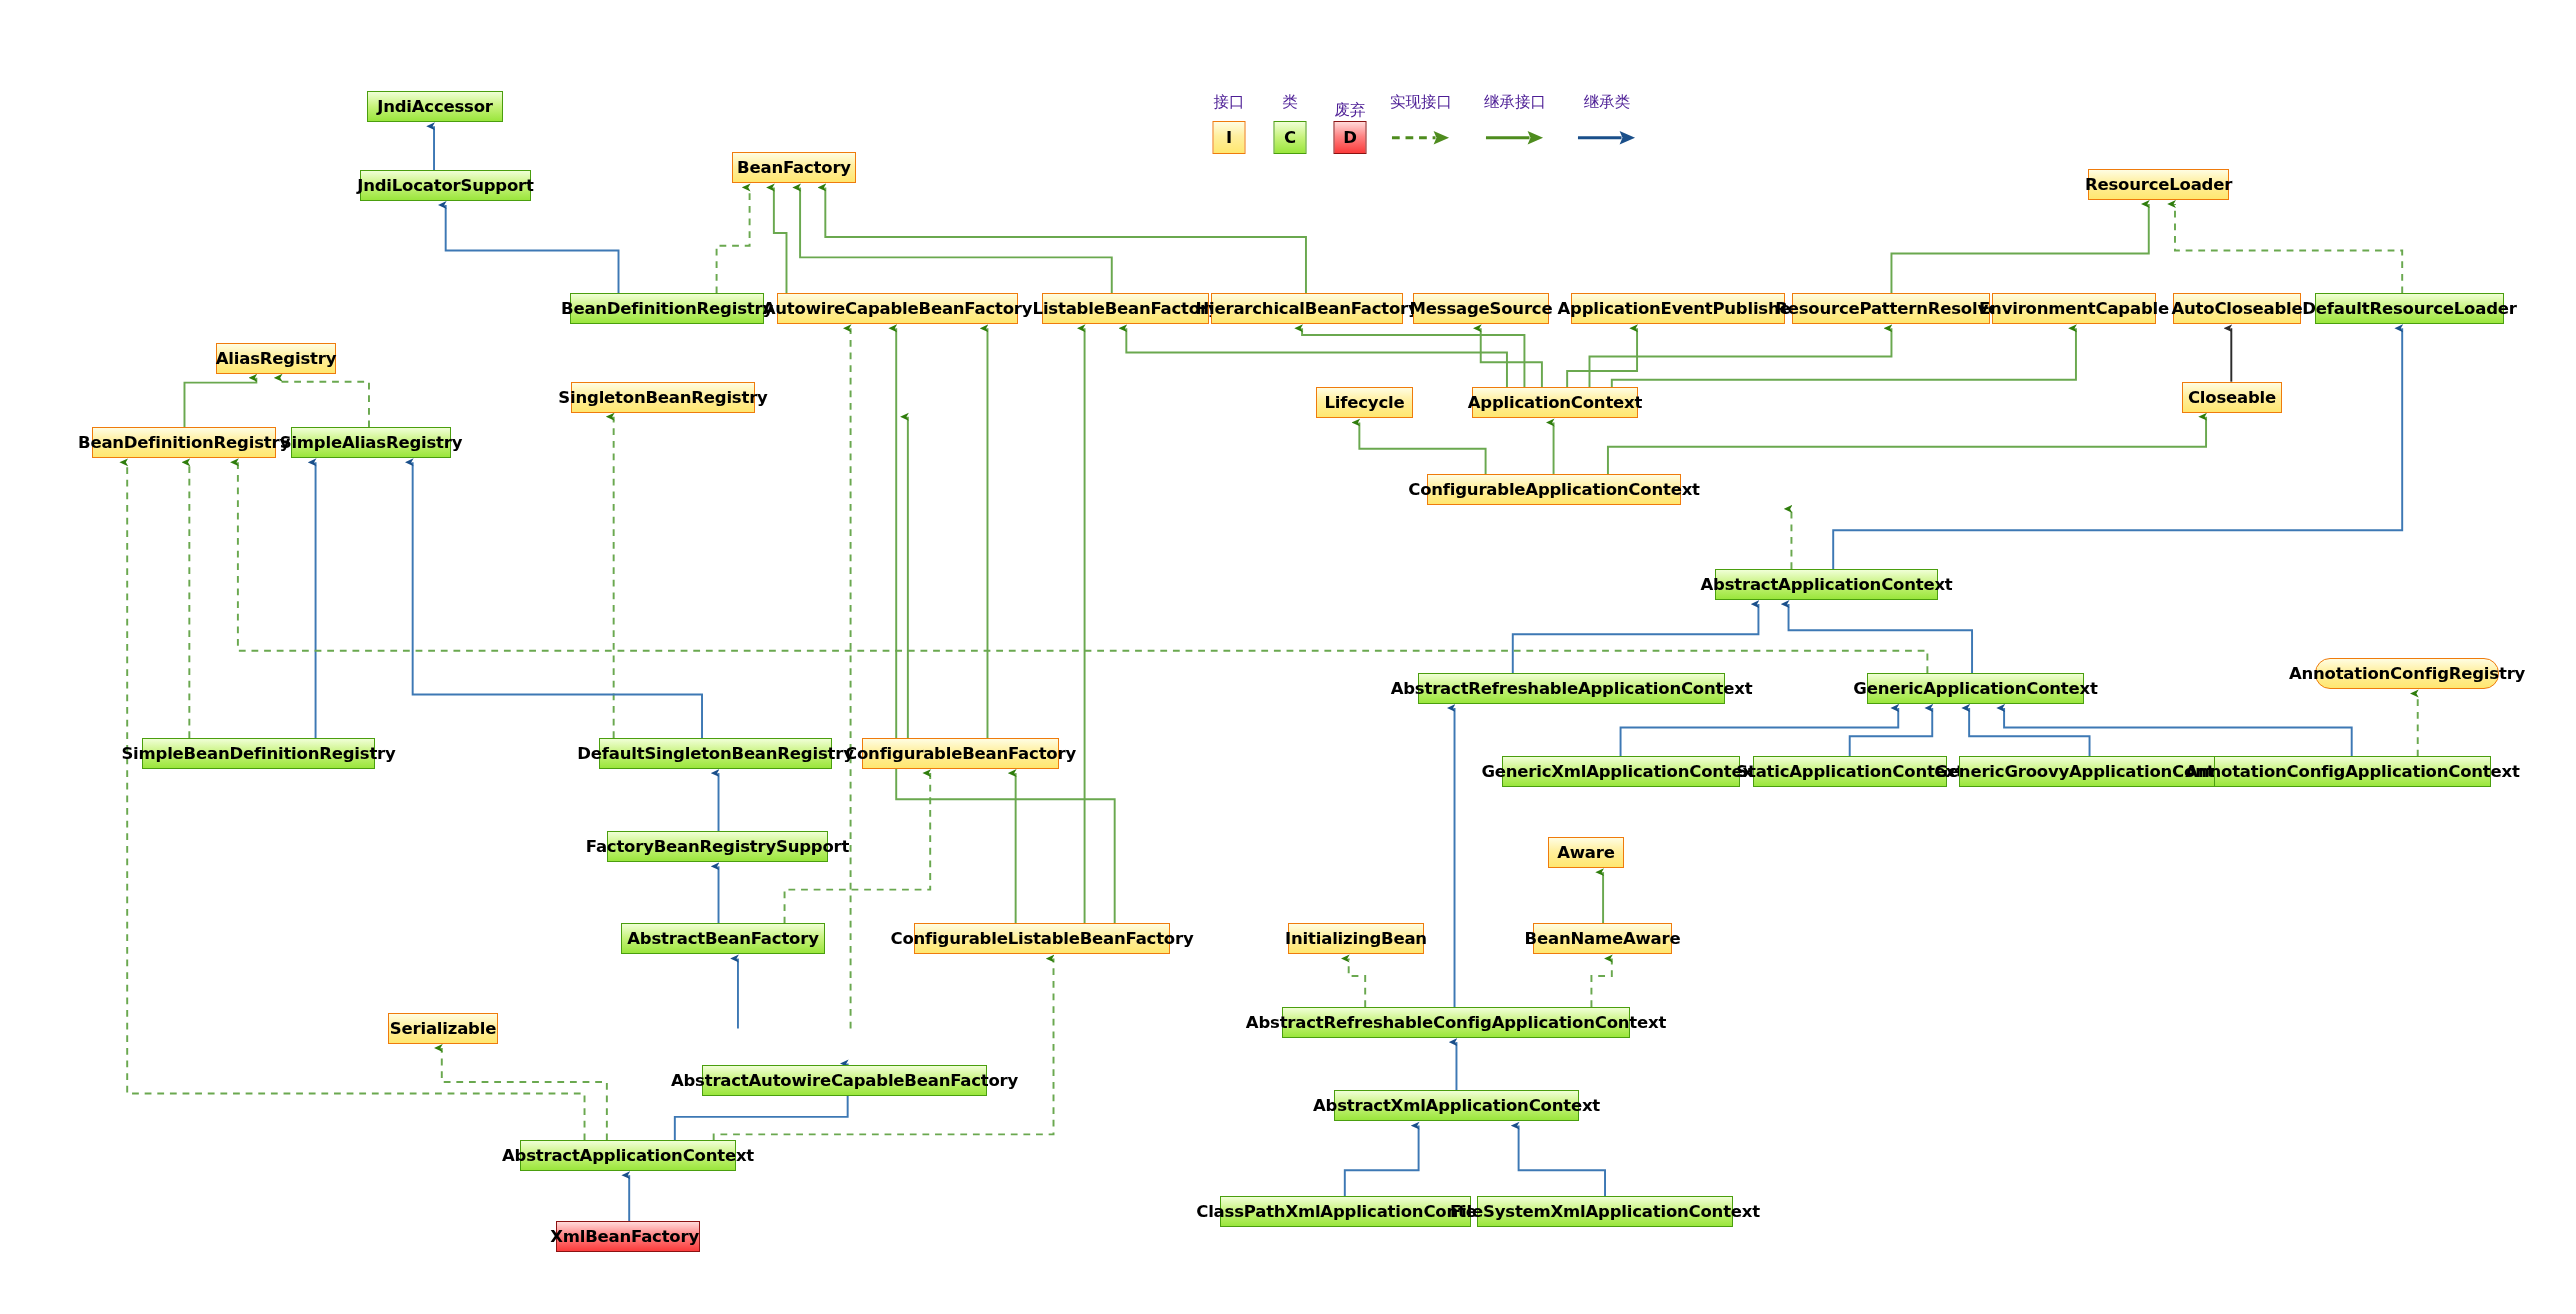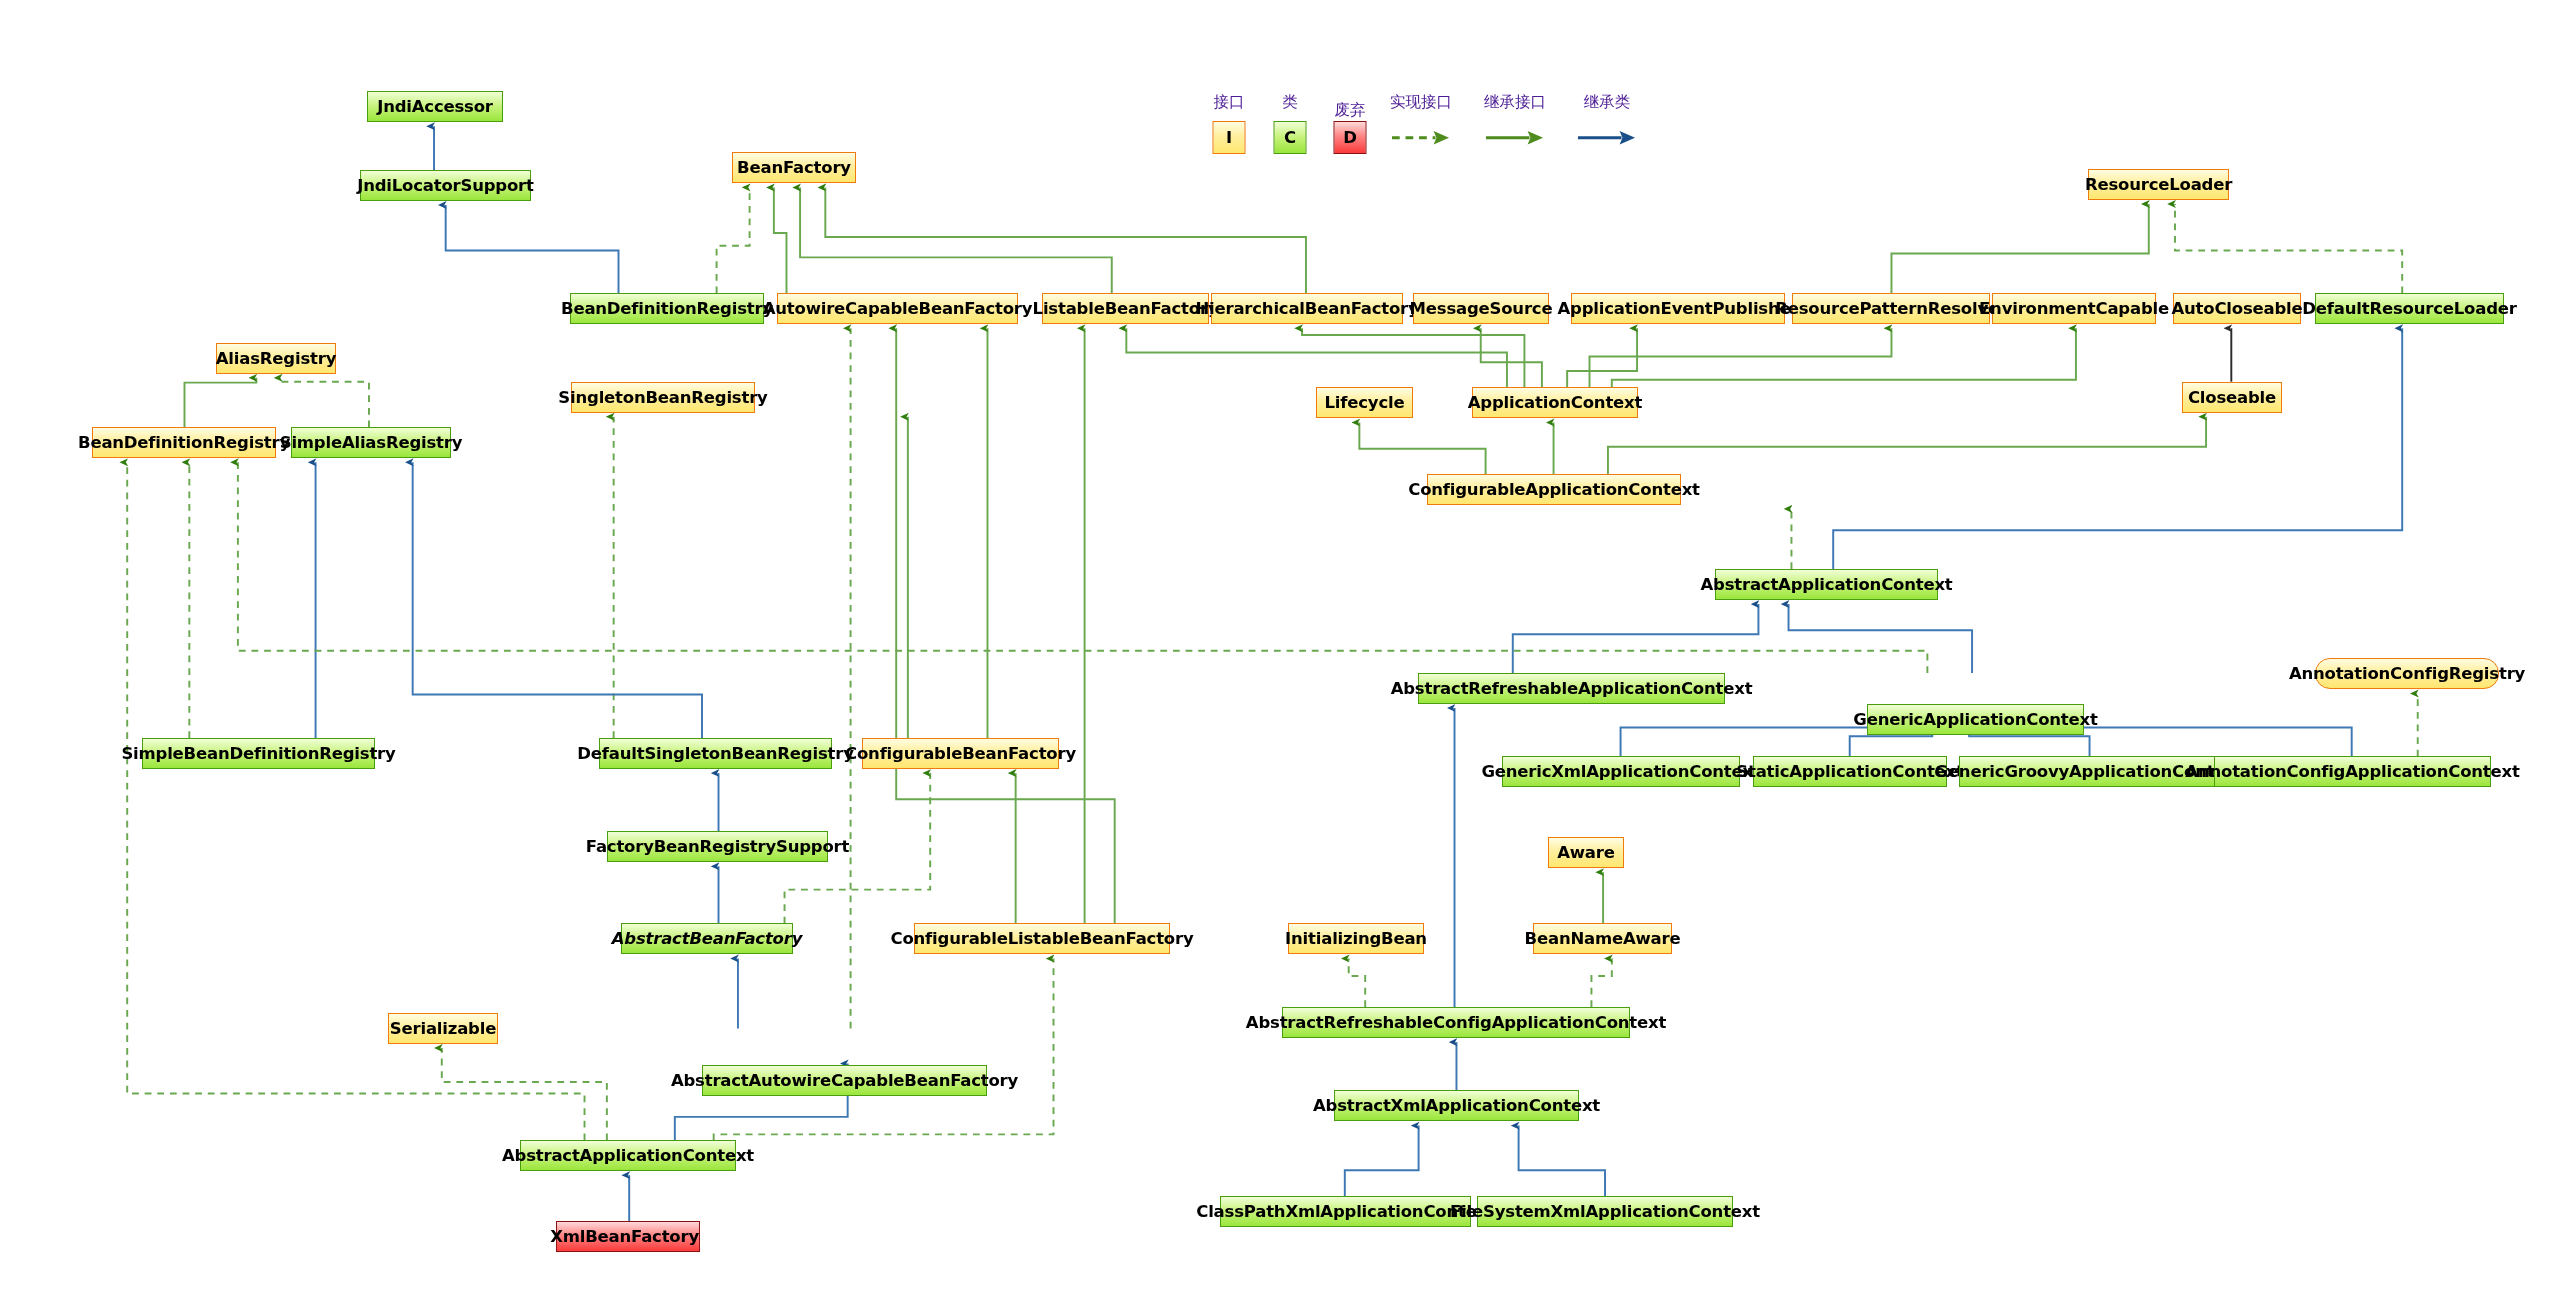"GenericApplicationContext" div.node { top: 704px -> 673px }
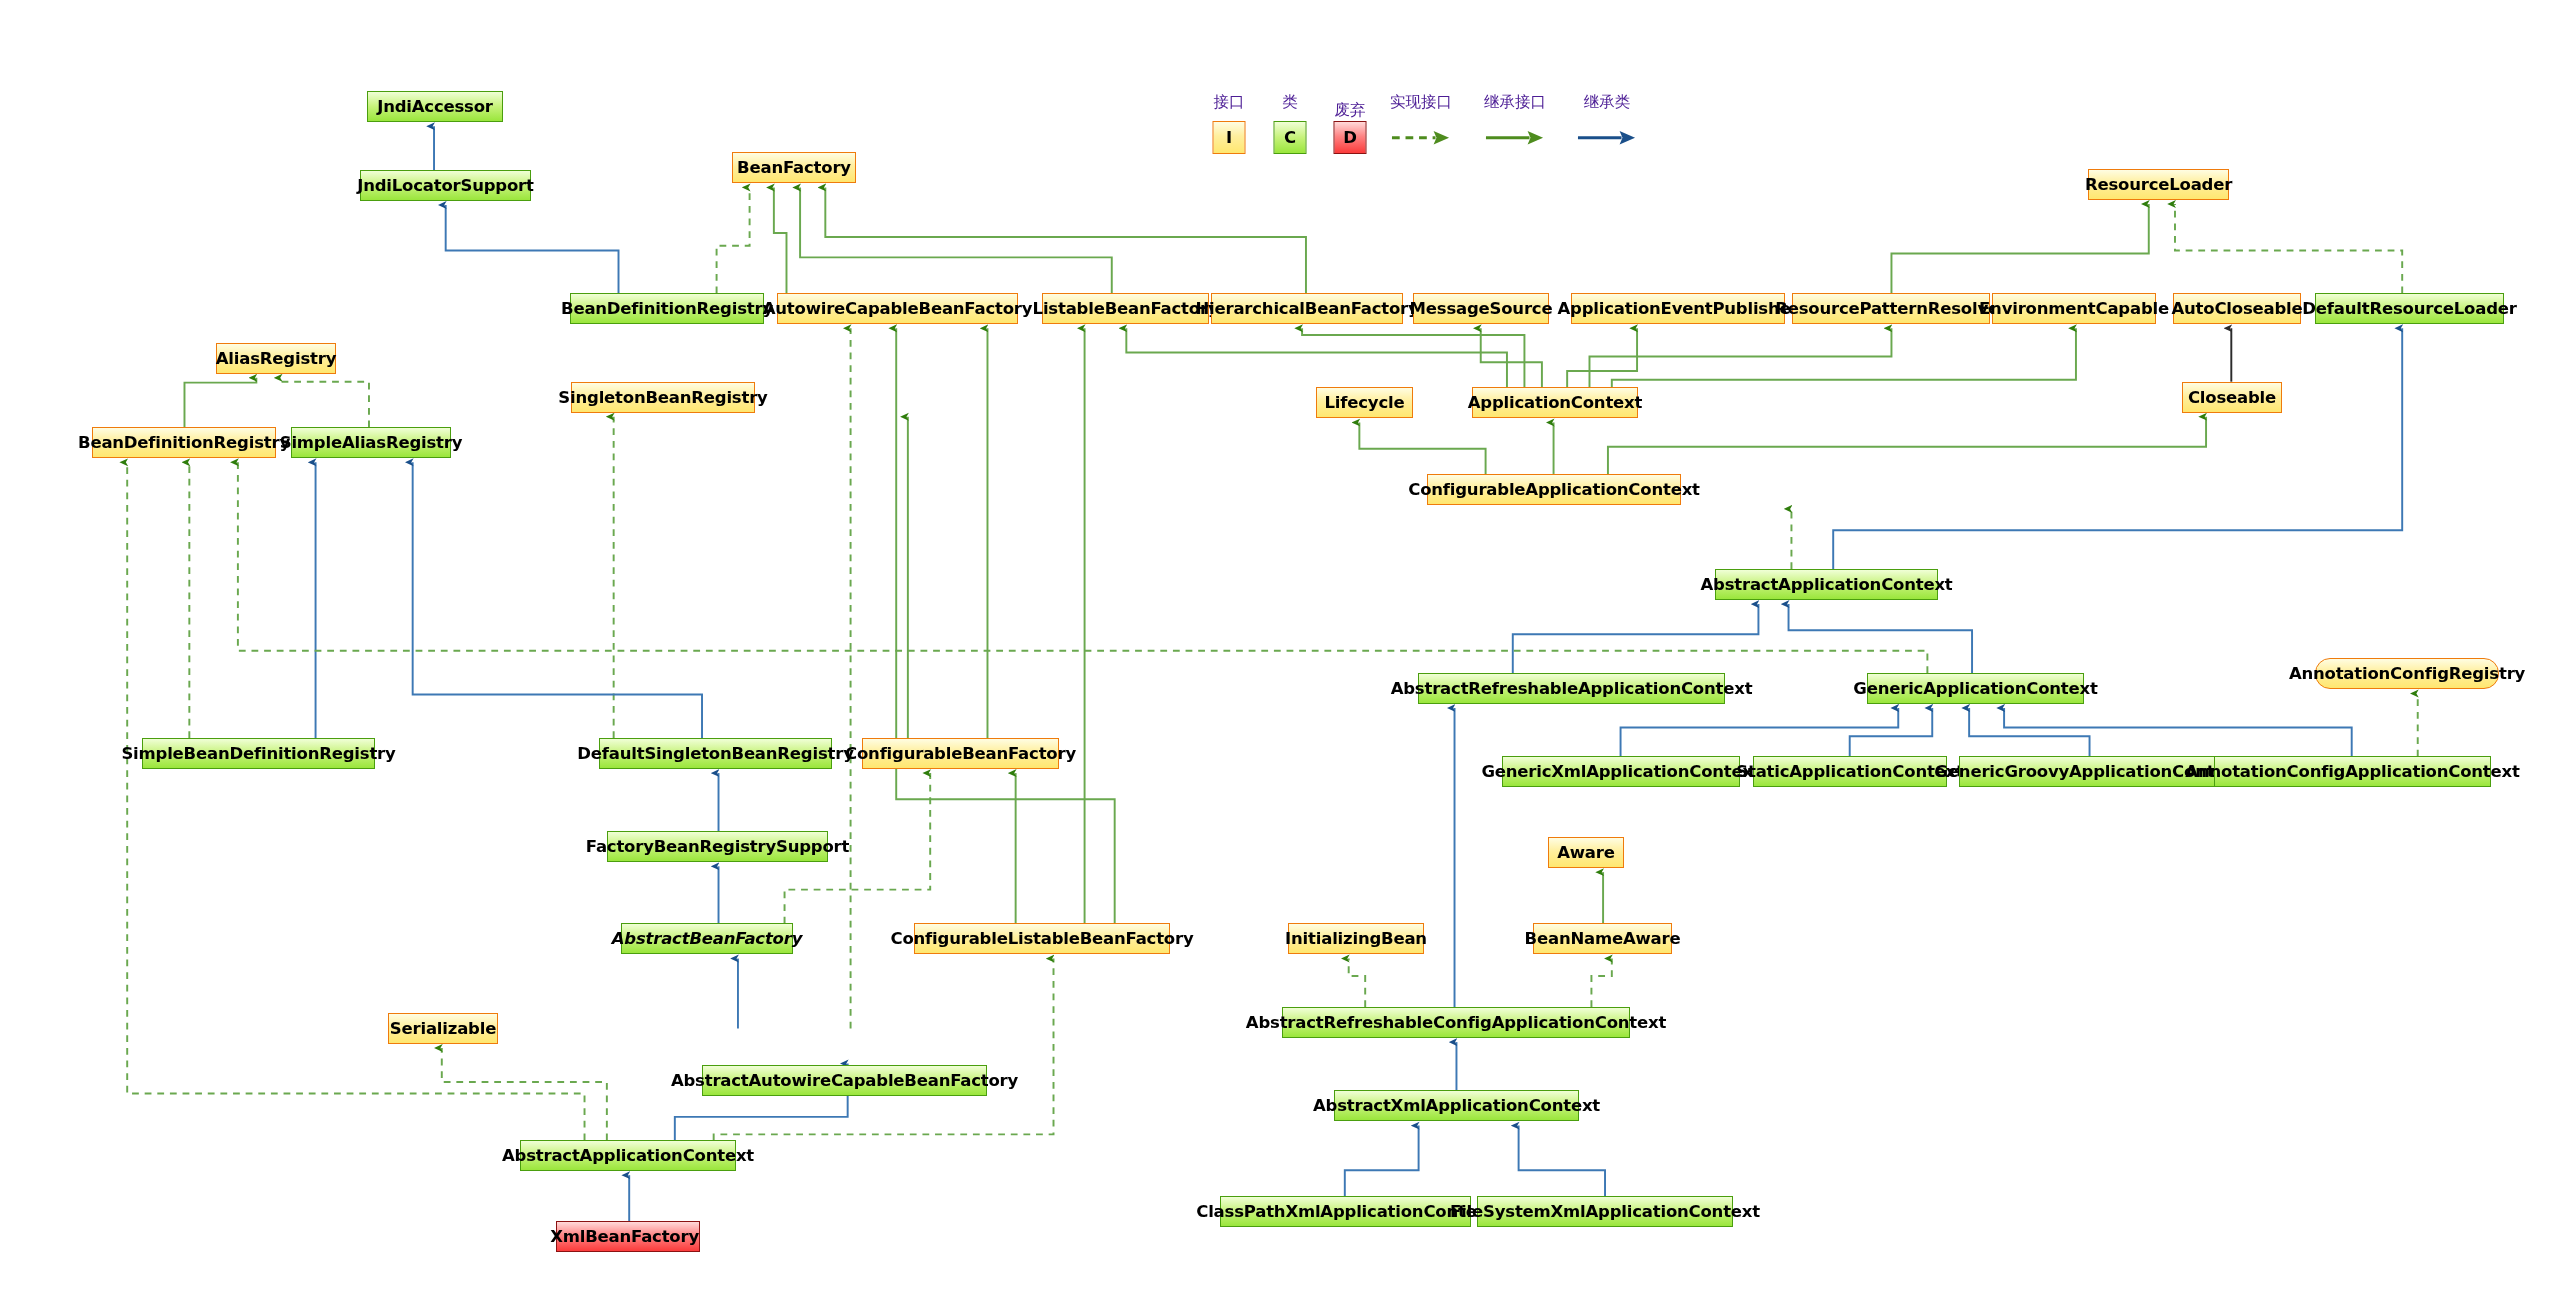"AbstractBeanFactory" div.node { font-style: italic -> none; width: 172px -> 204px }
